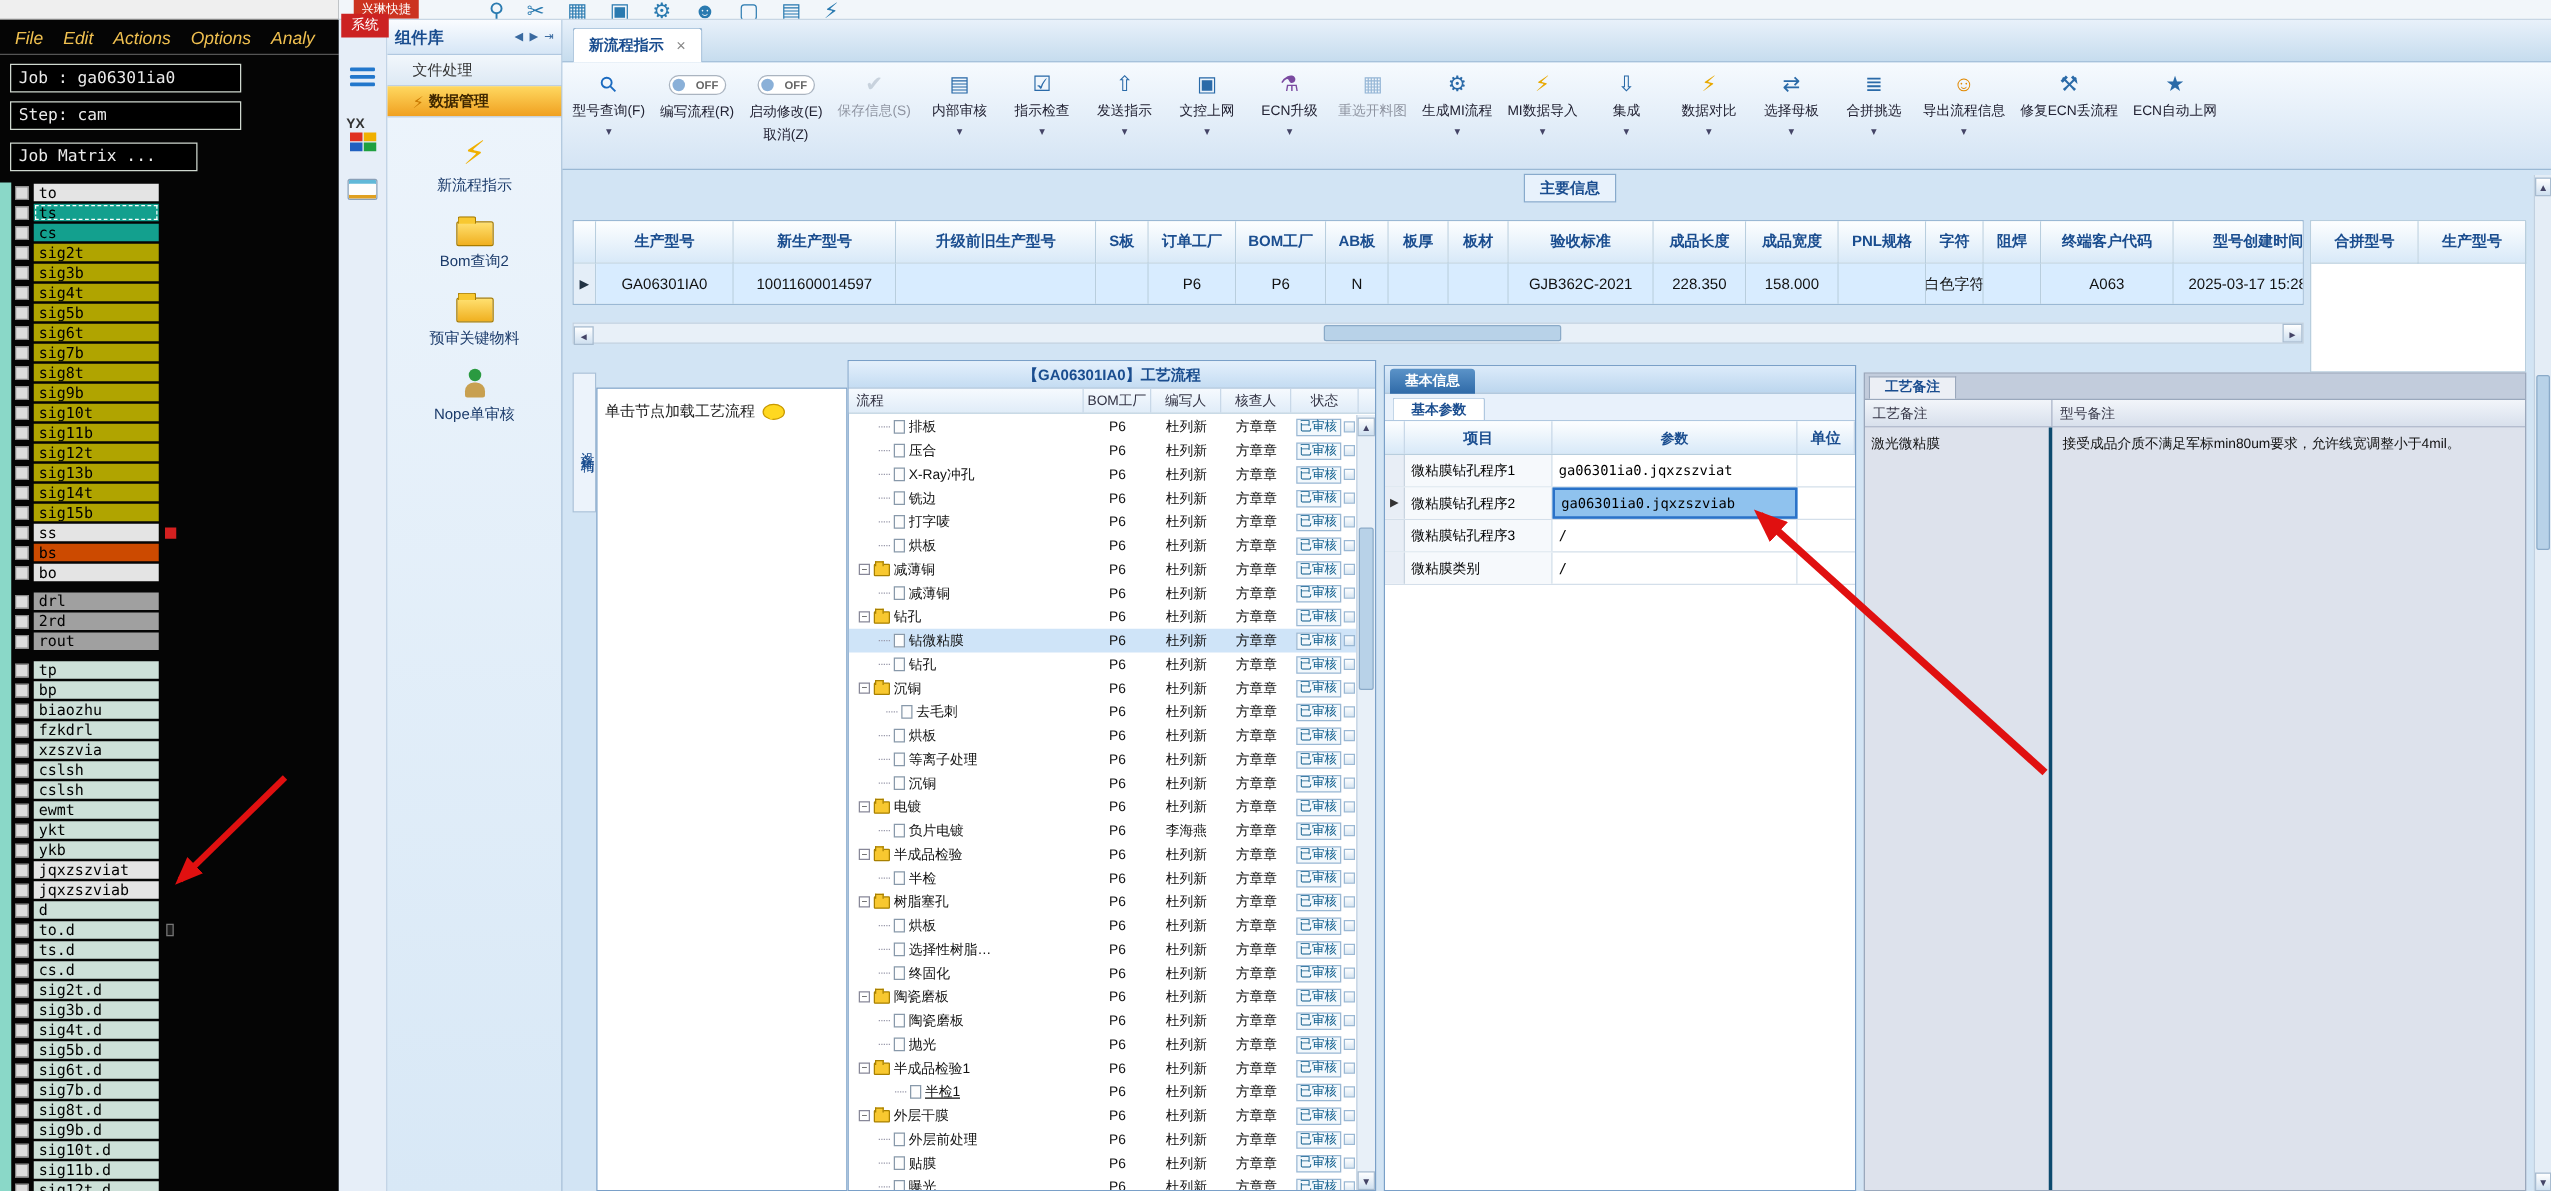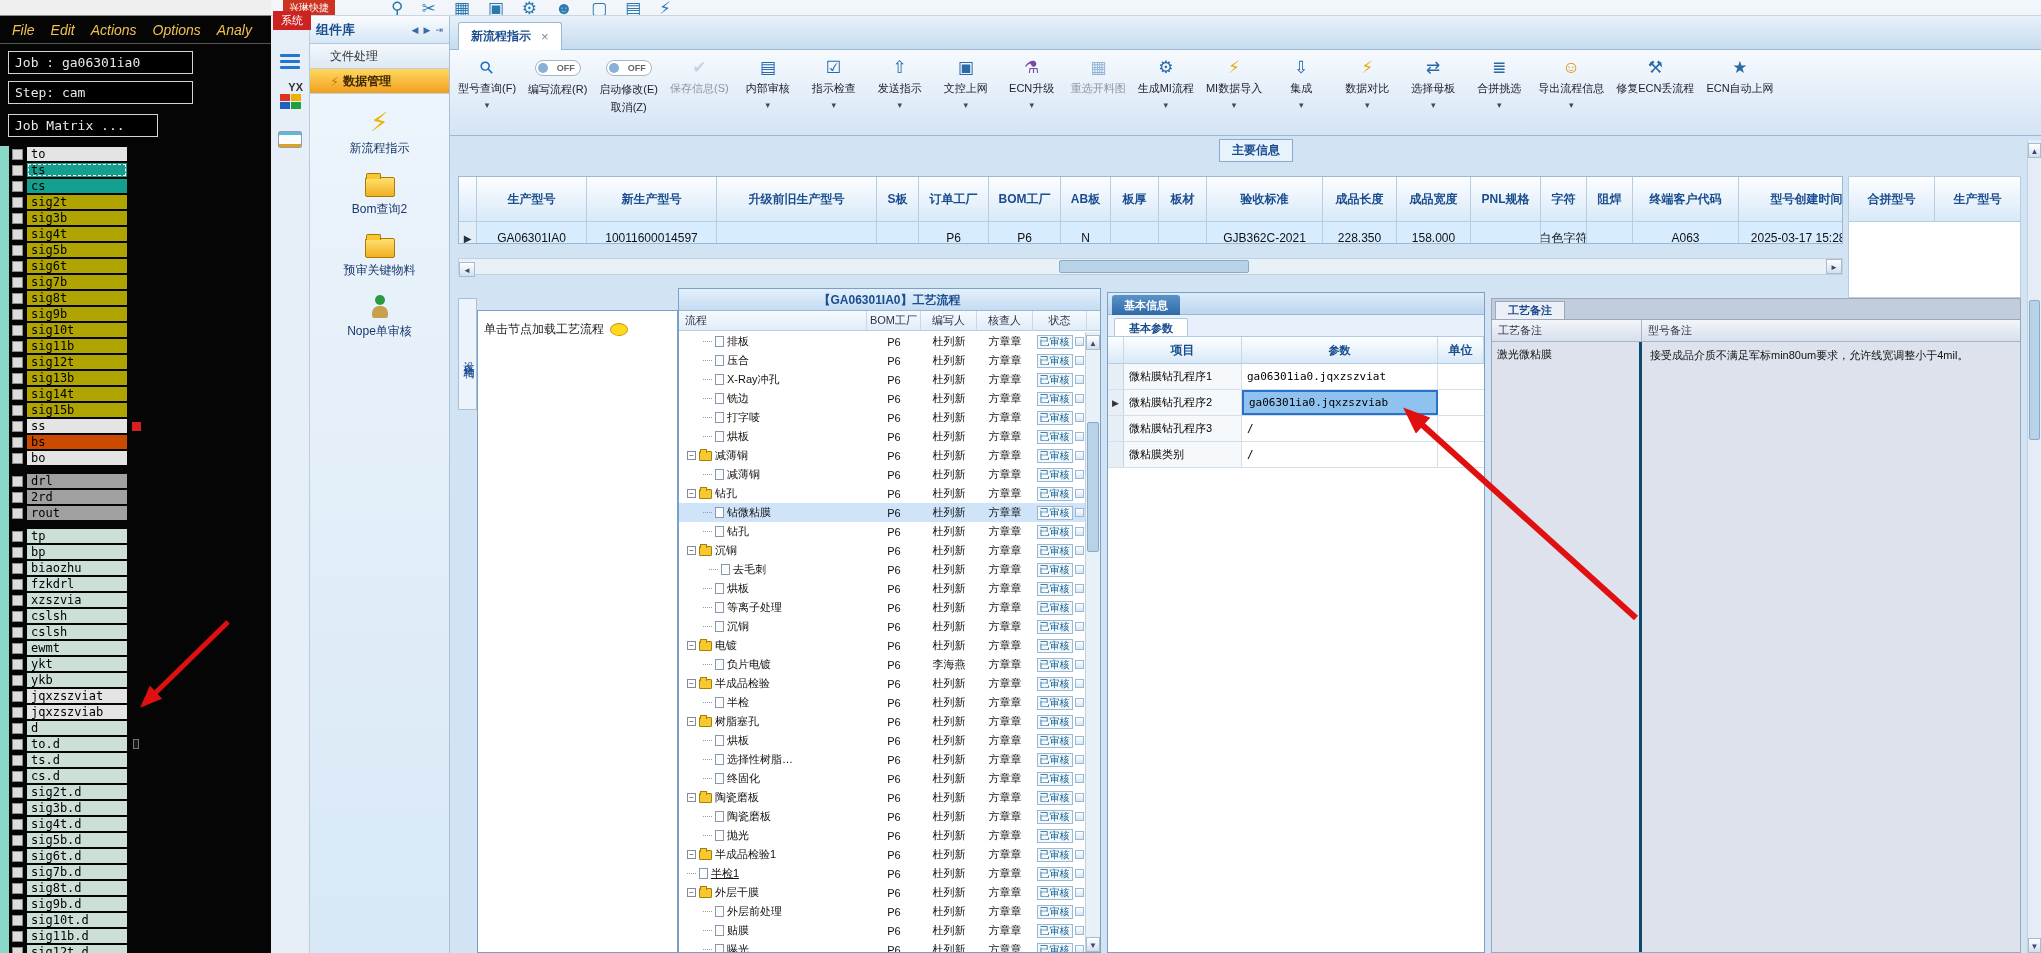"YX" .logo { margin: 12px auto 0 -> 24px auto 0; text-align: right -> left }
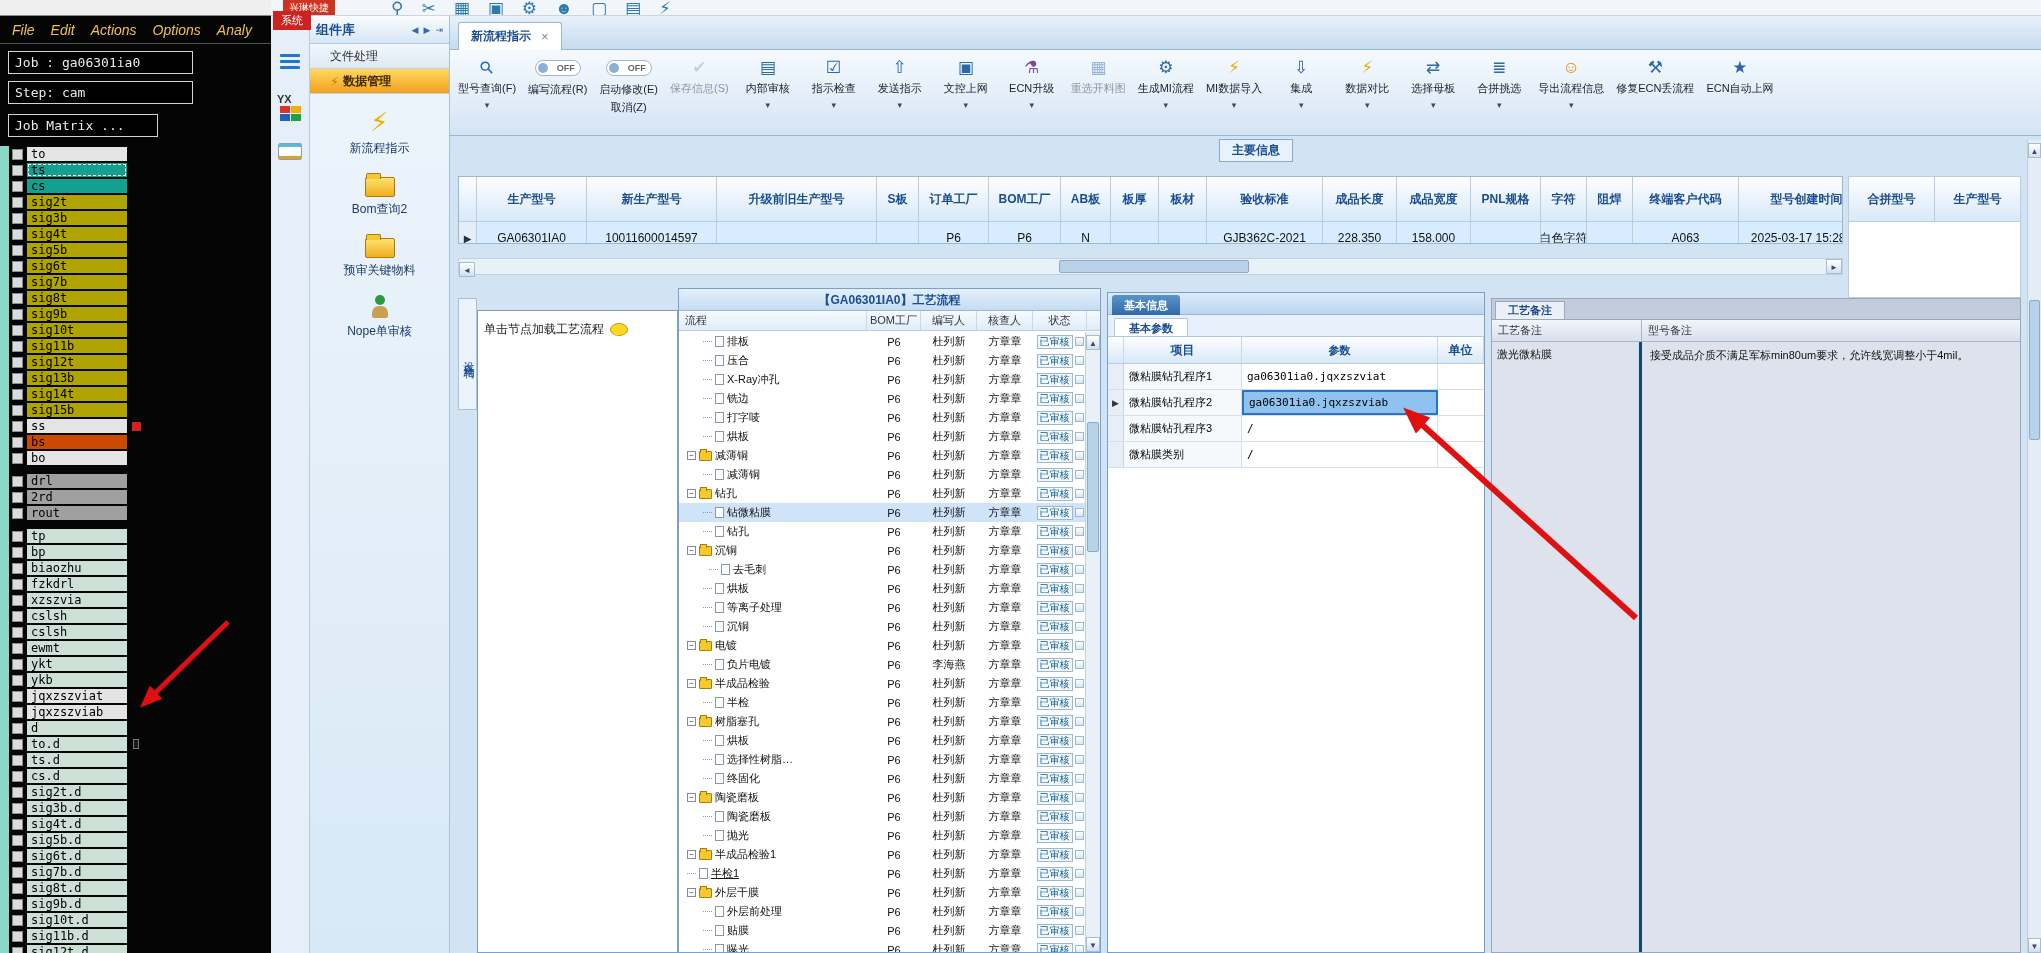"生产型号" .grow { height: 45px -> 34px }
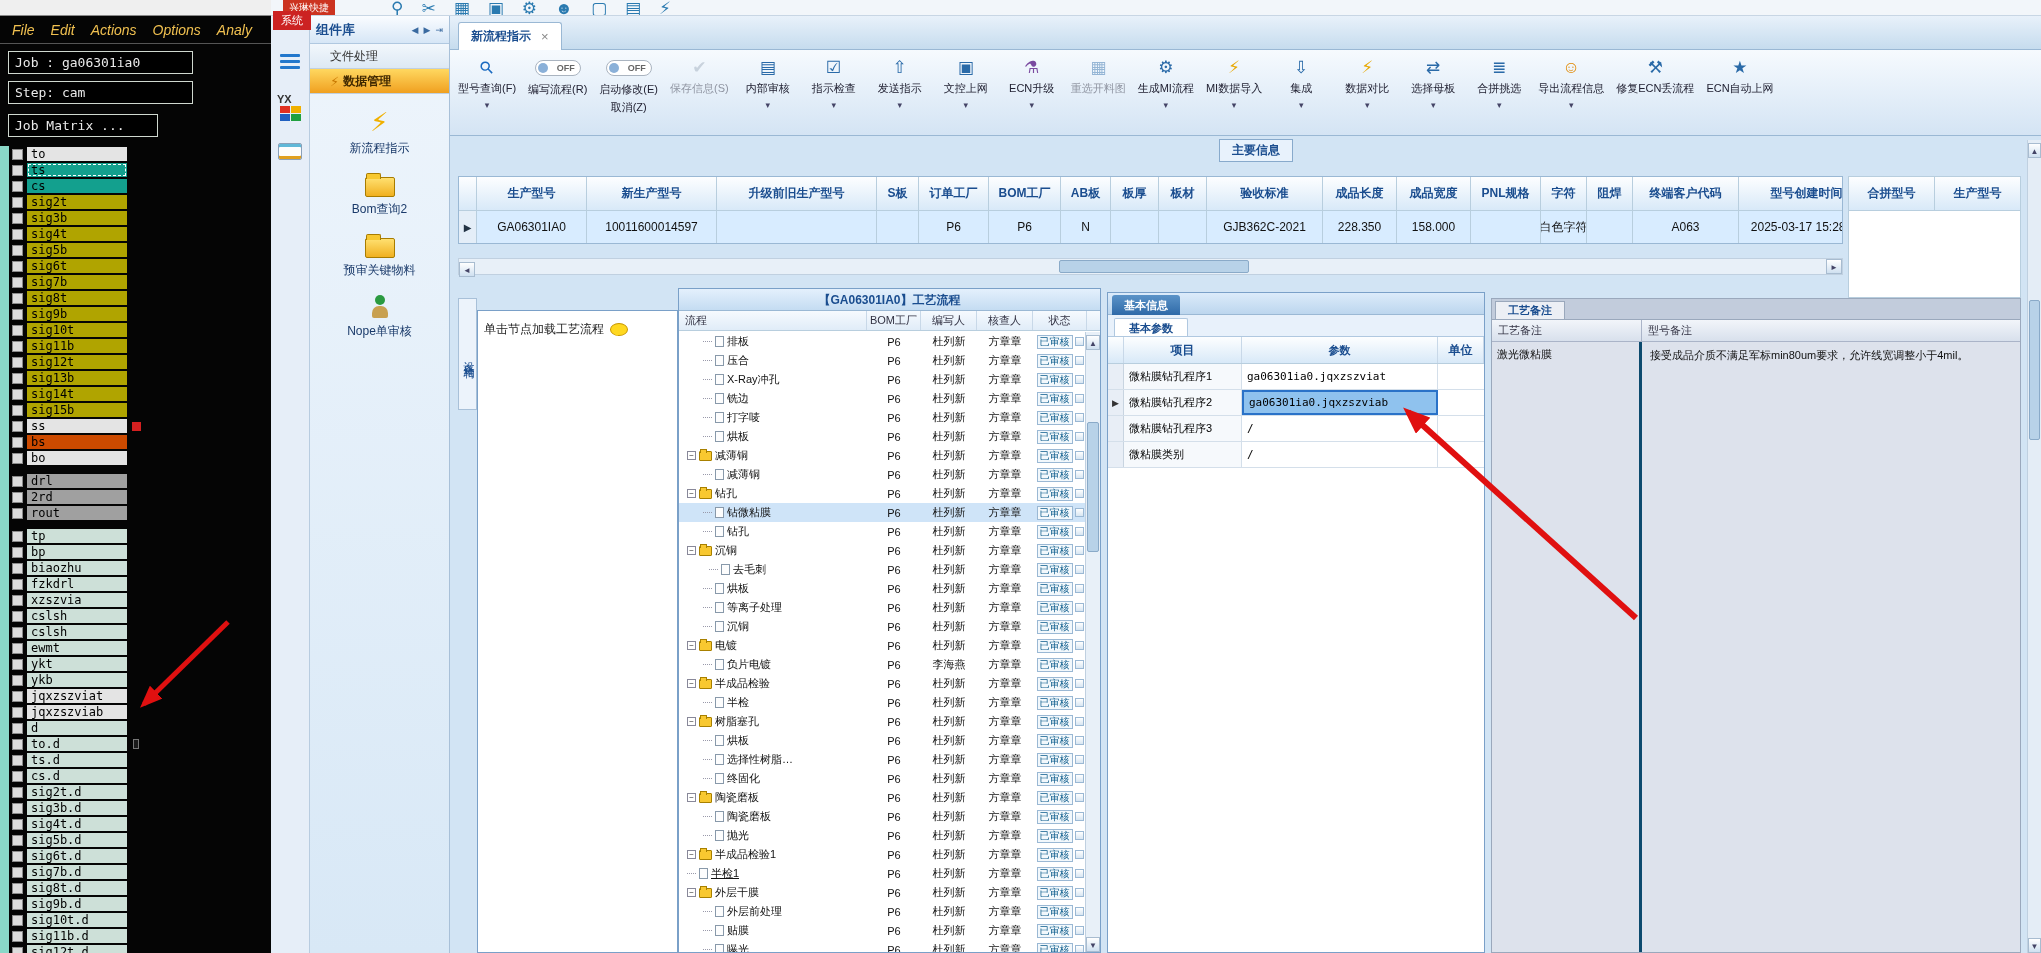"半检1" div.fcell { padding-left: 8px -> 37px }
